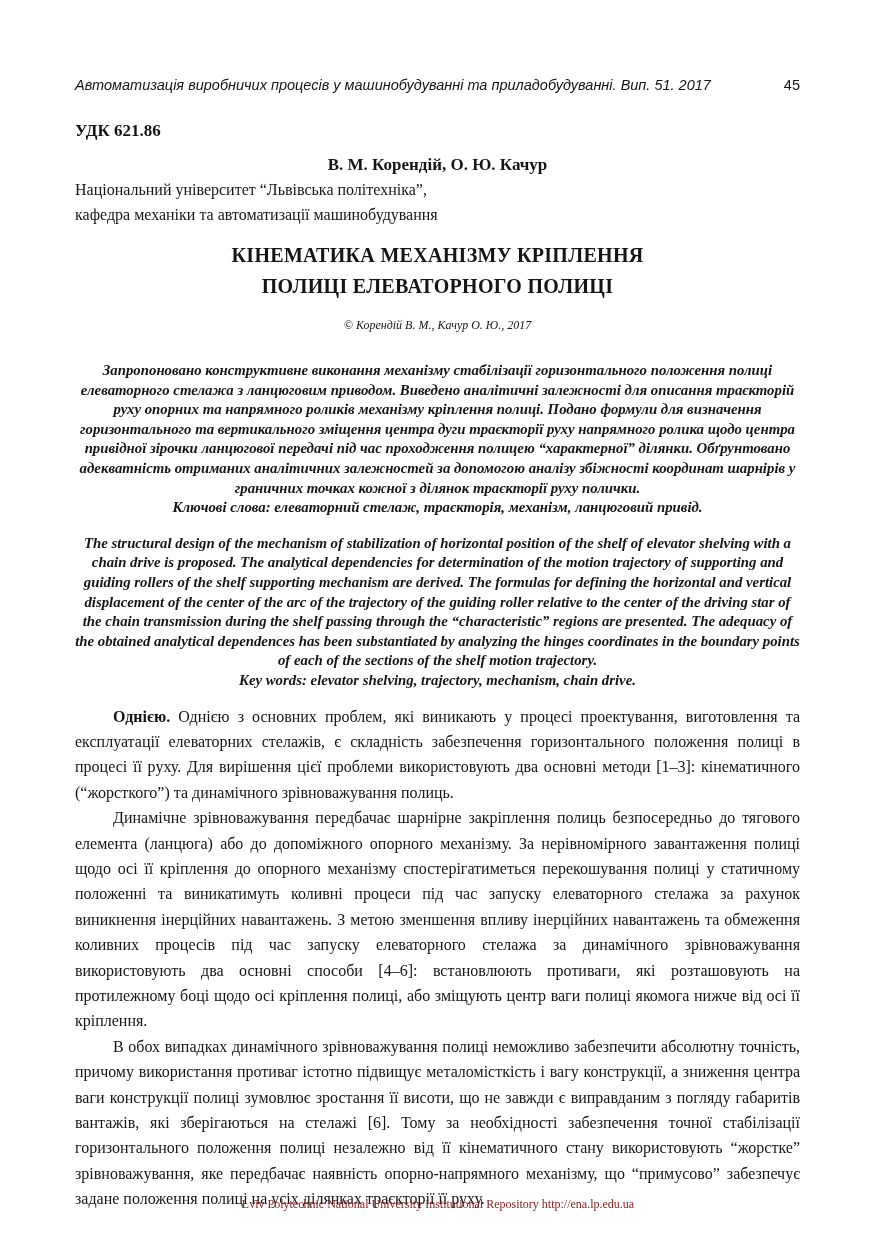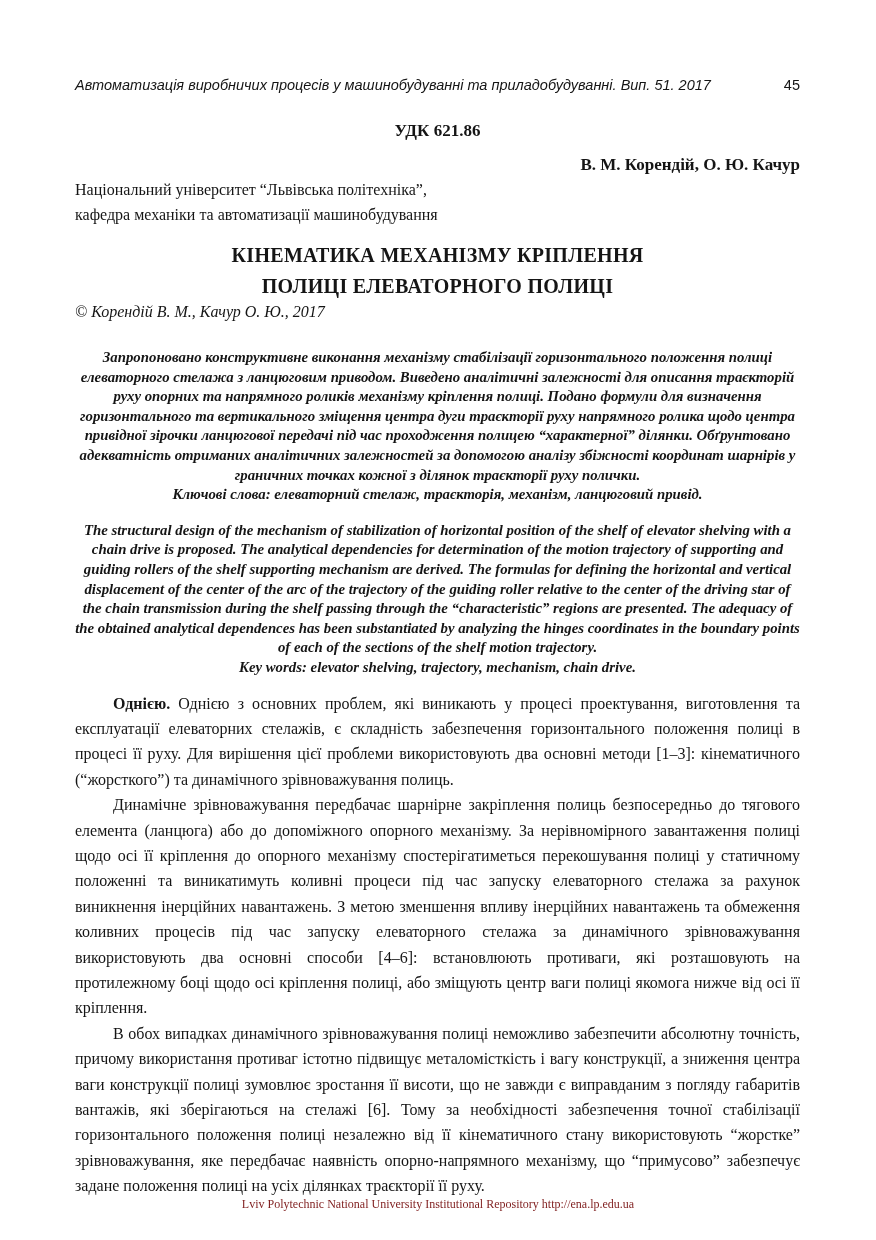"УДК 621.86" .udc-line { text-align: center -> left }
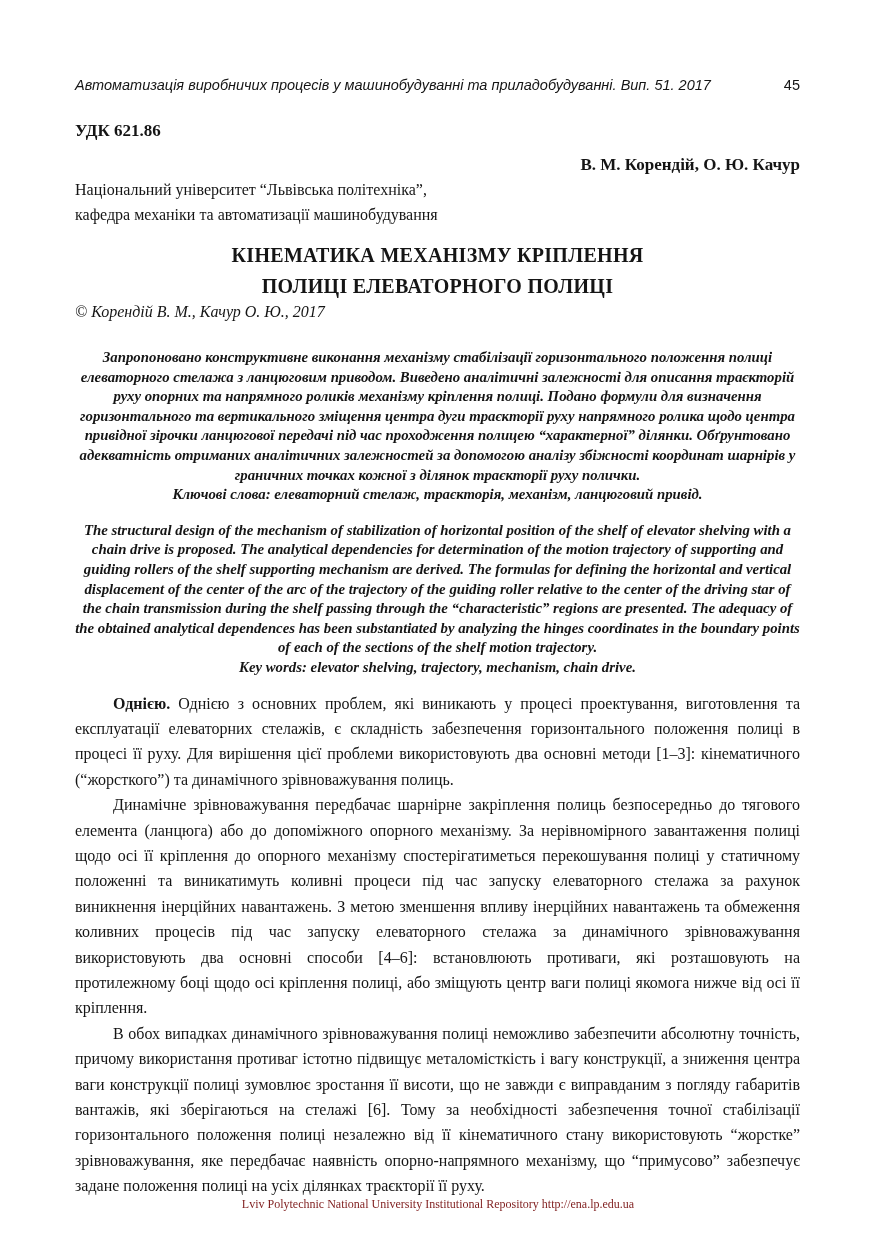"В. М. Корендій, О. Ю." .authors-line { text-align: right -> center }
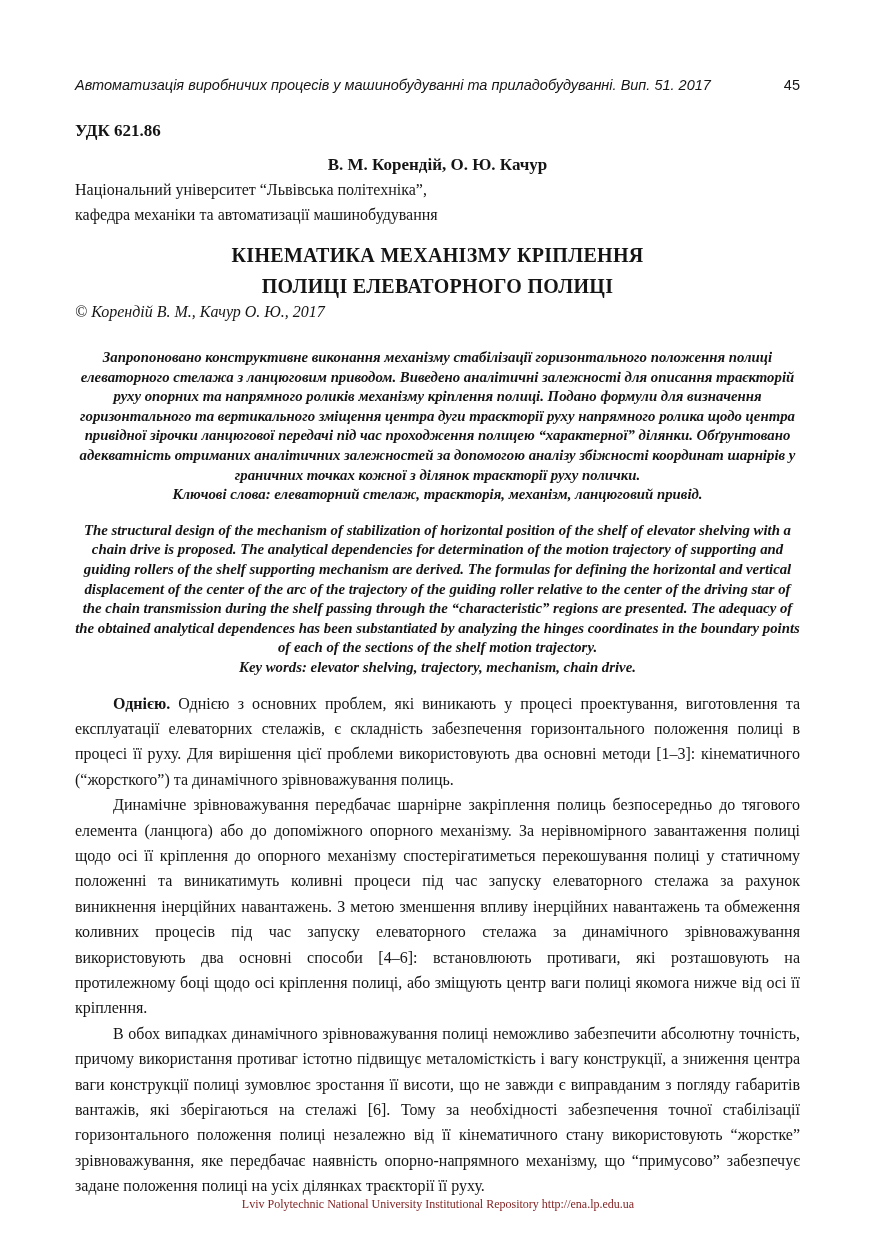"© Корендій В. М., Качур" .copyright-line { font-size: 16px -> 12px; margin-top: none -> 13px; text-align: left -> center }
